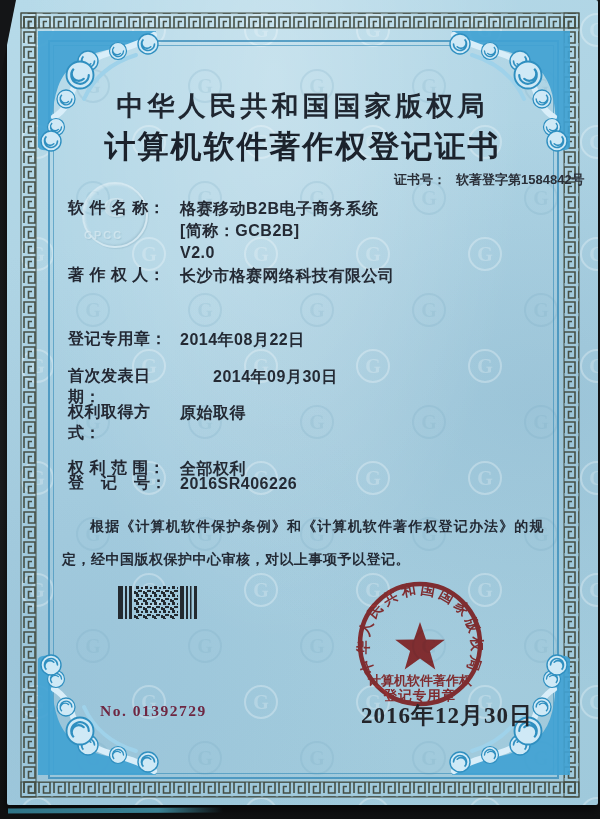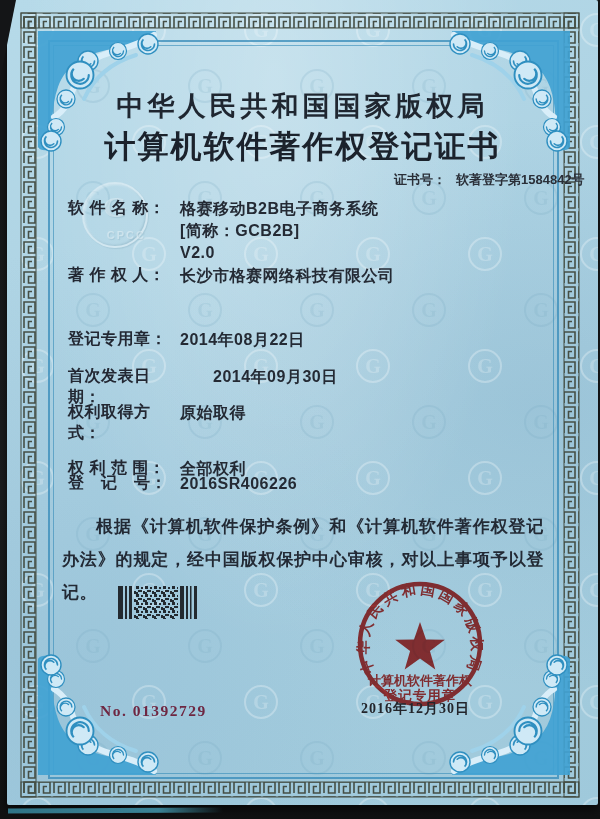"CPCC" .emboss .cpcc { text-align: right -> left }
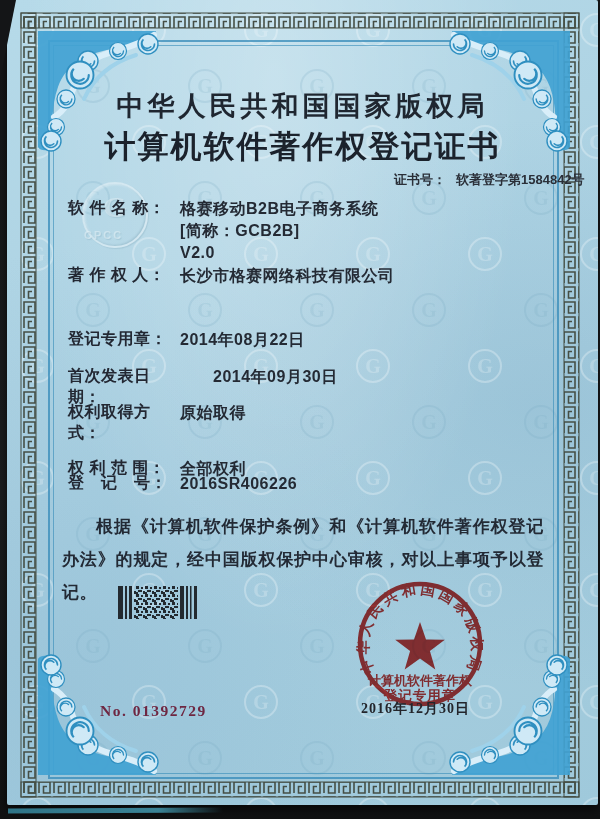"根据《计算机软件保护条例》和《计算机软件著作权登记办法》的规定，经中国版权保护中" .statement { font-size: 17px -> 14px }
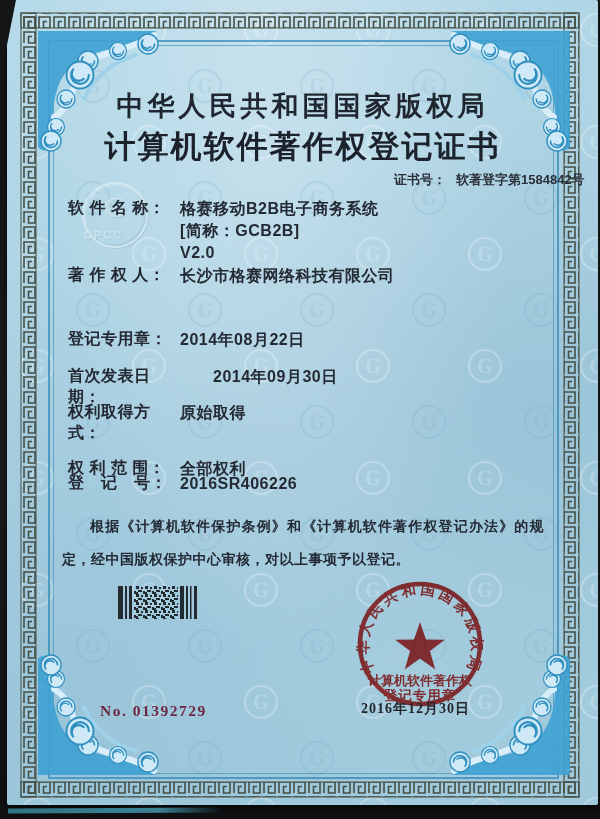"2016年12月30日" .issue-date { font-size: 14px -> 23px }
